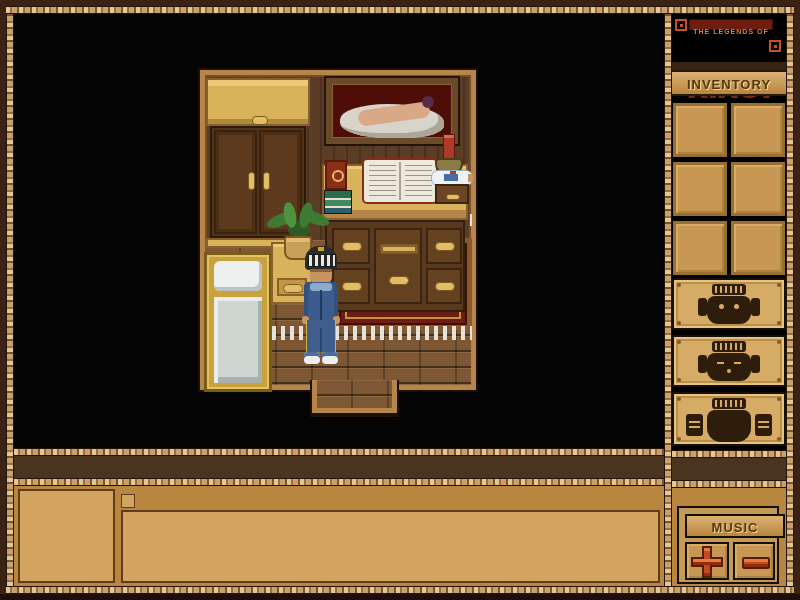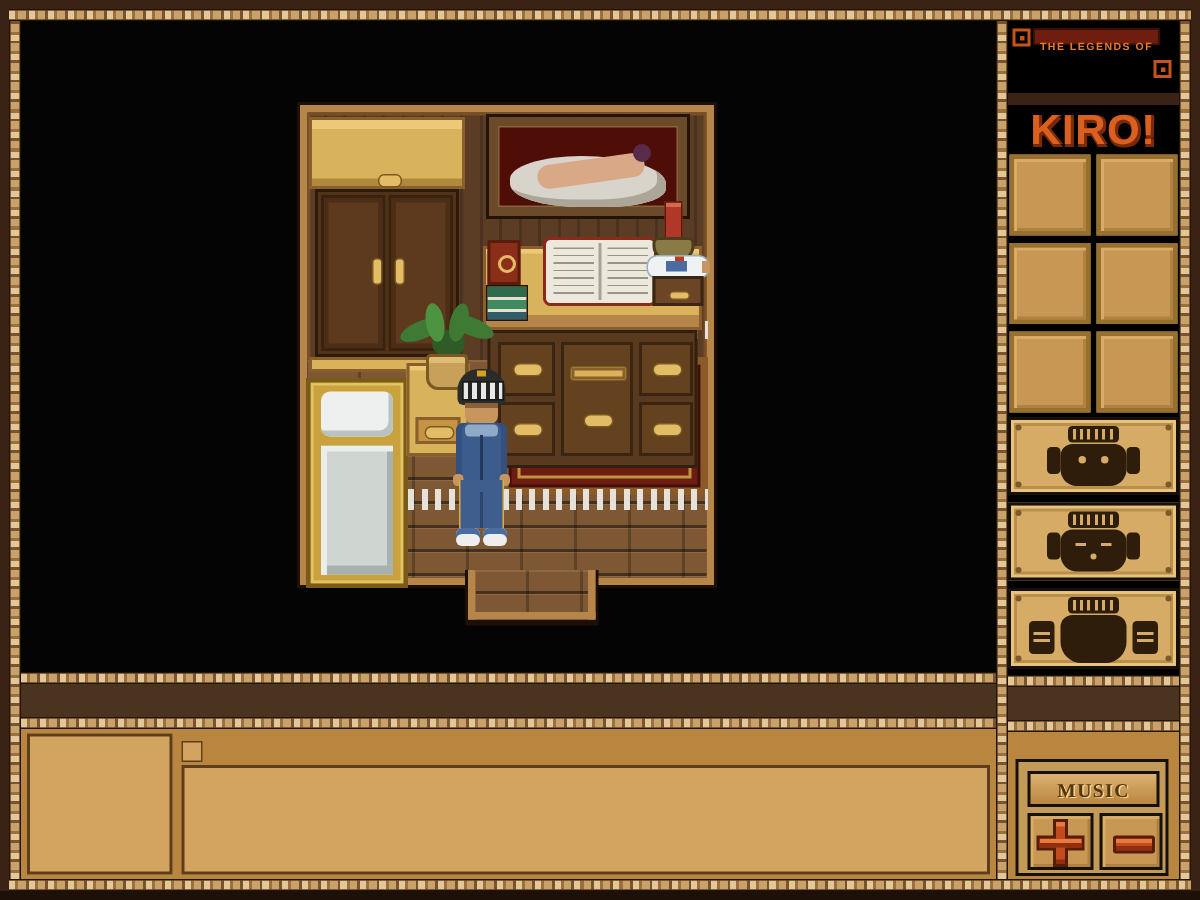"INVENTORY" div.abs { html: none -> <div> <span>INVENTORY</span> </div> }
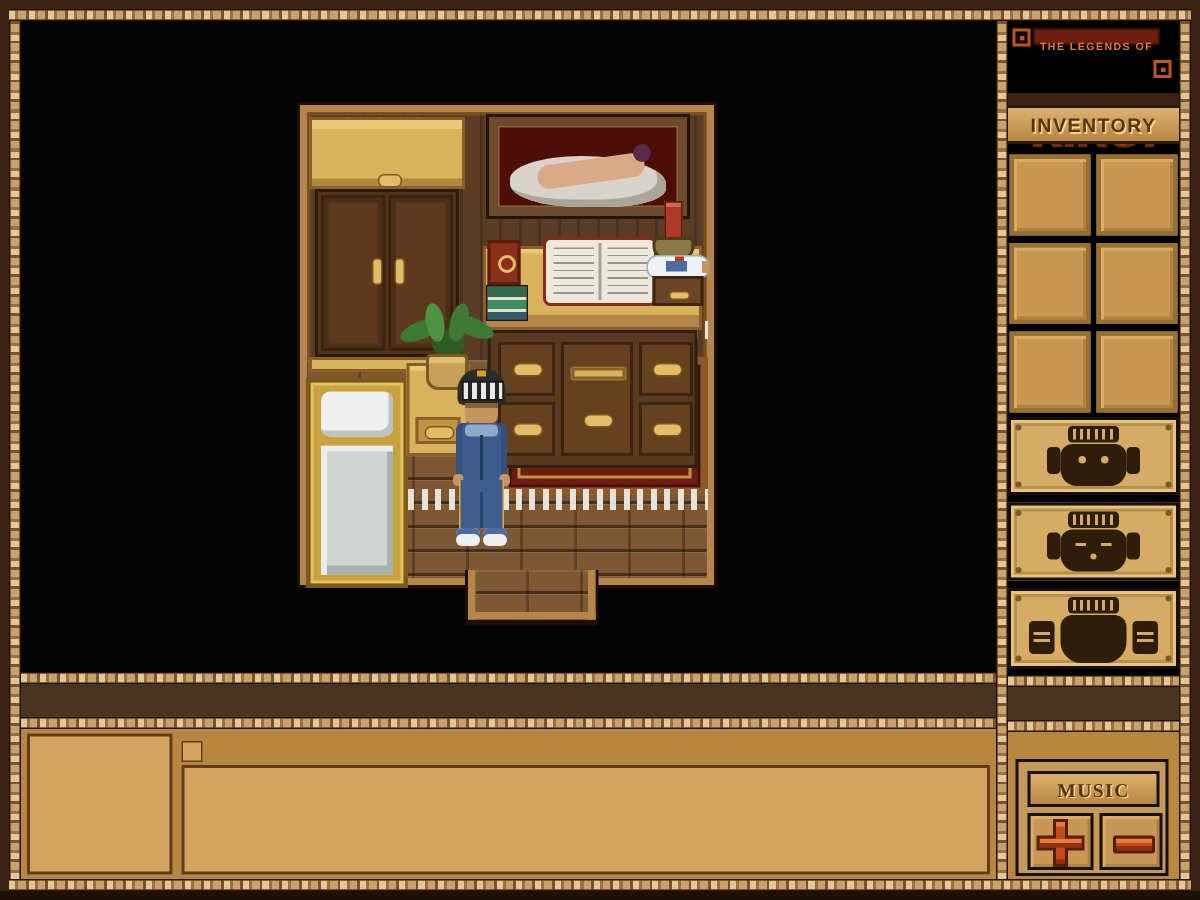"MUSIC" div.abs { font-family: Liberation Serif, serif -> none; width: 88px -> 100px }
